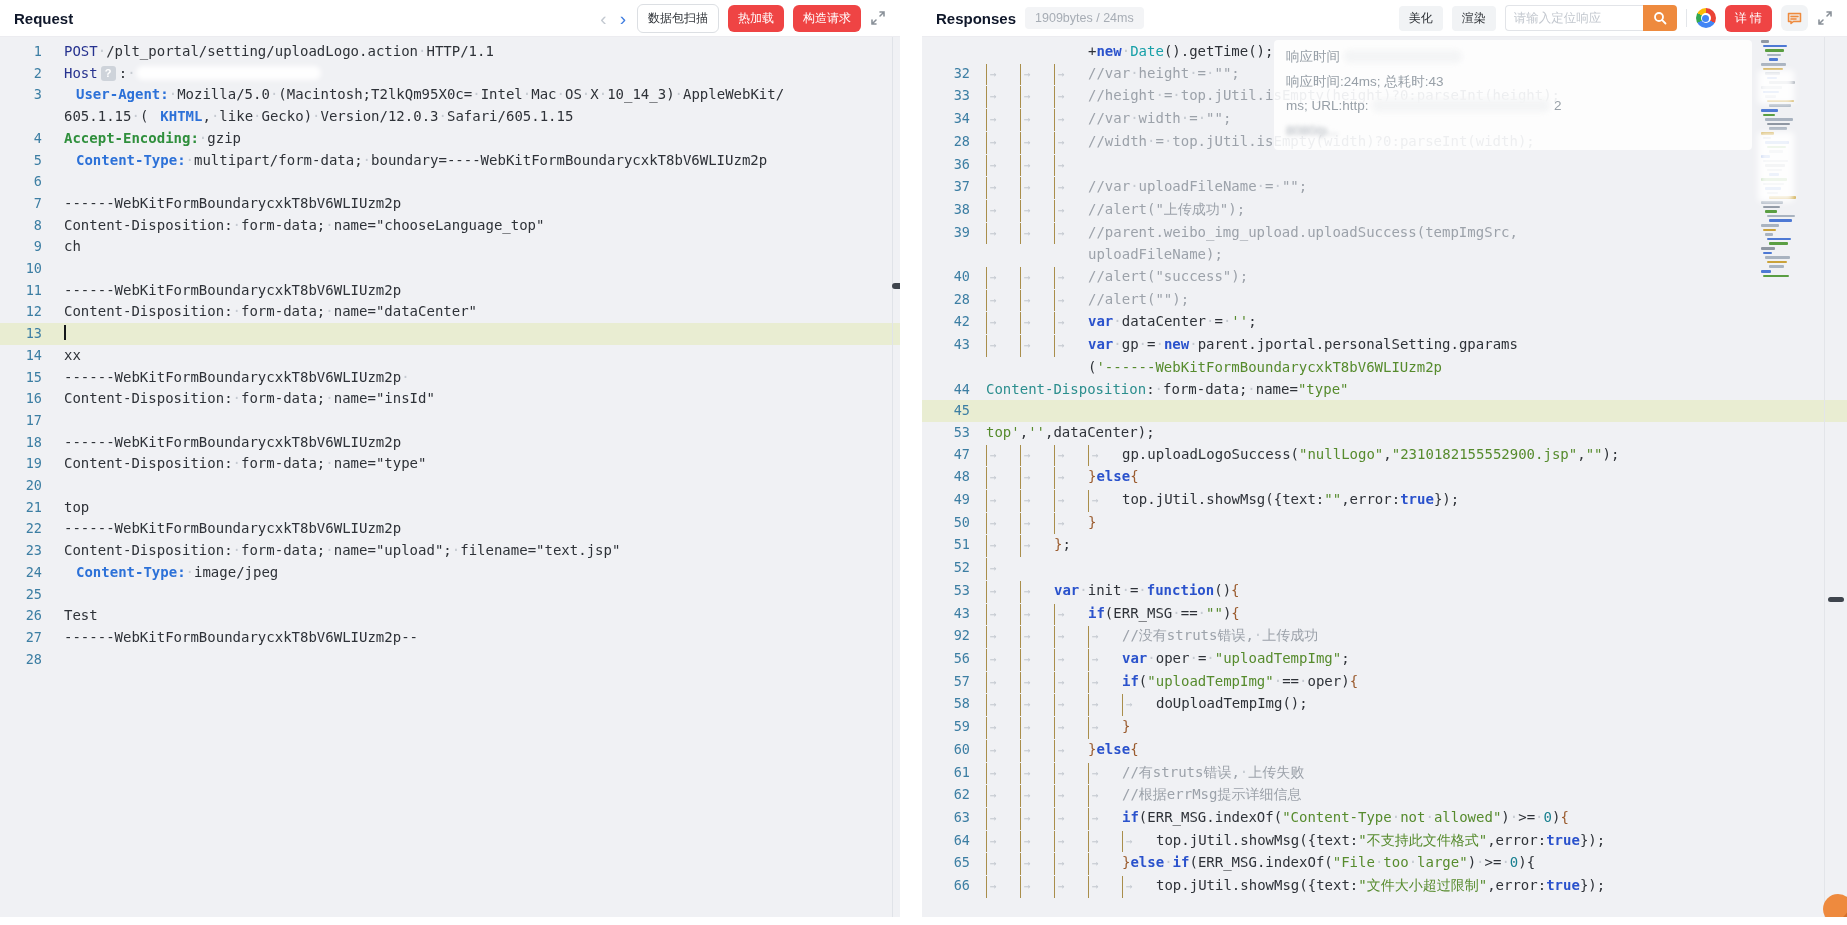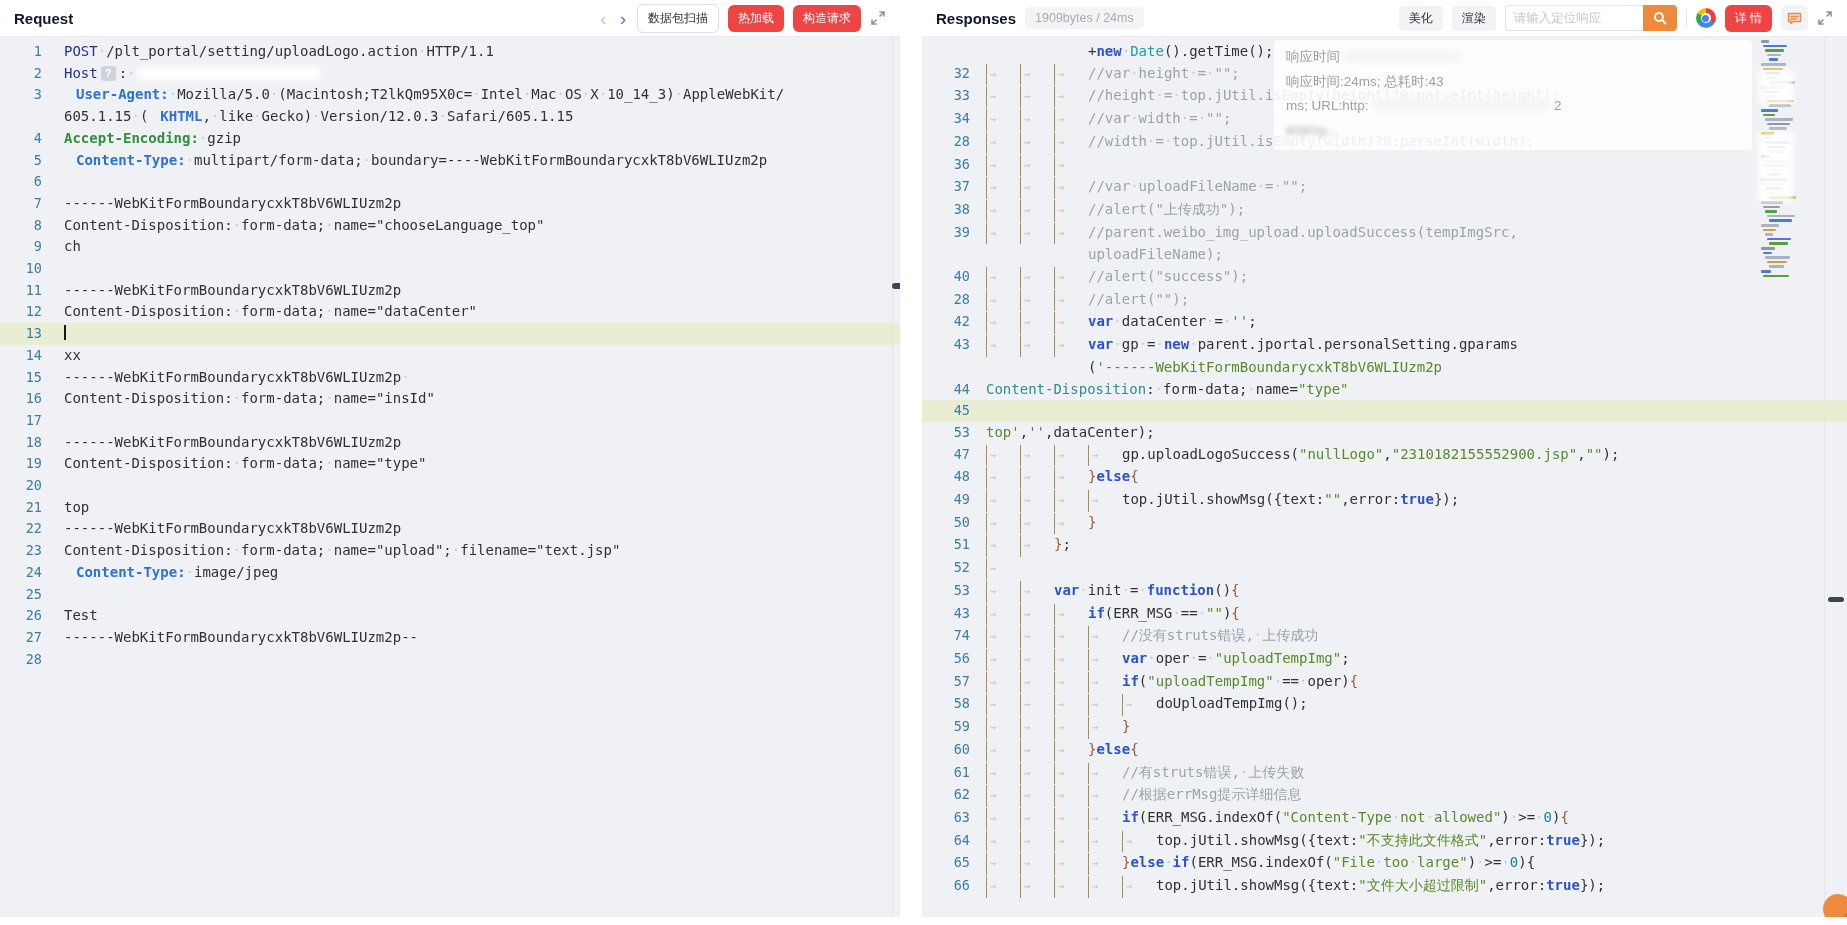"74" span.ln { text: 74 -> 92 }
